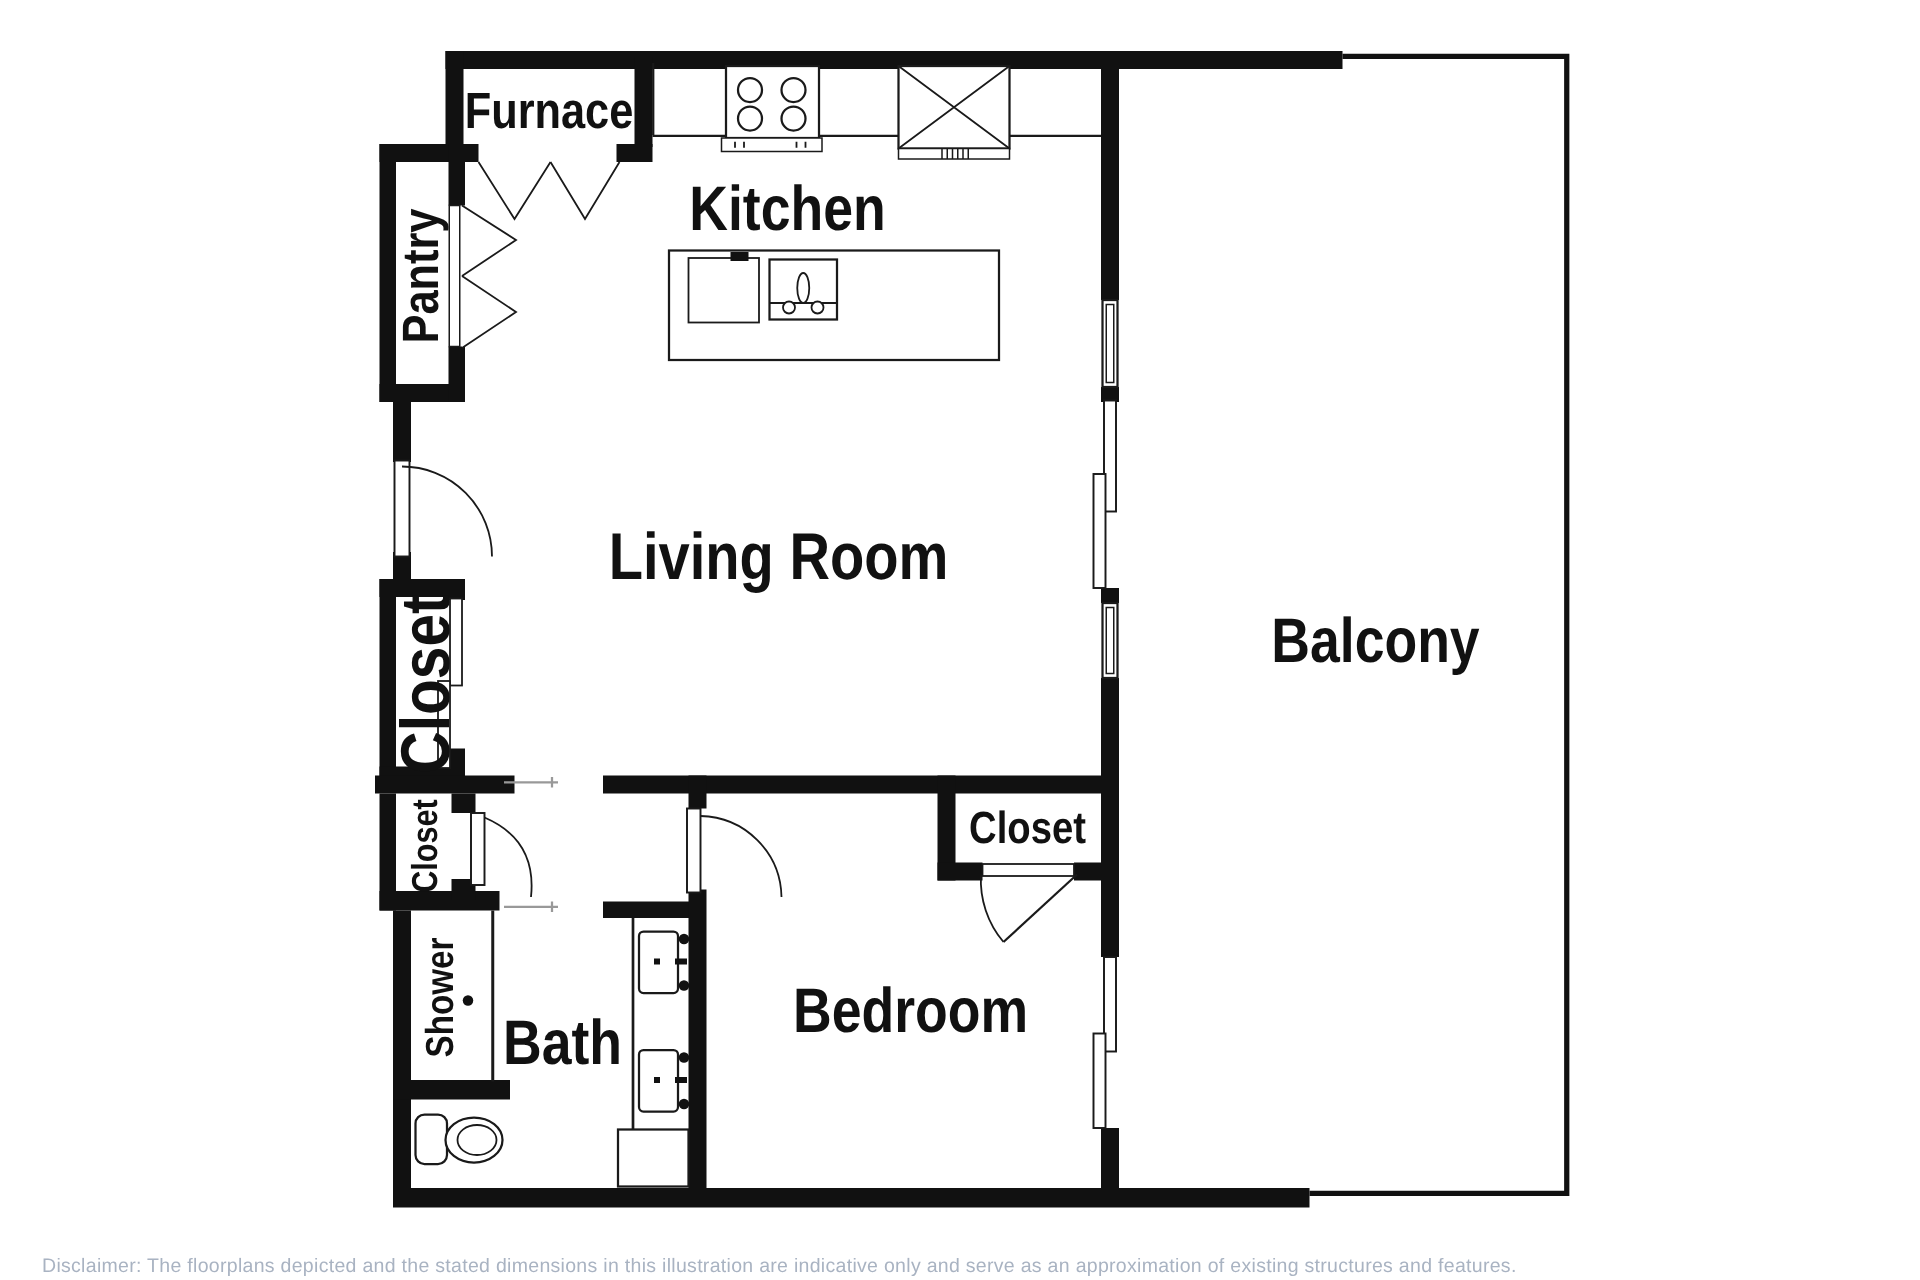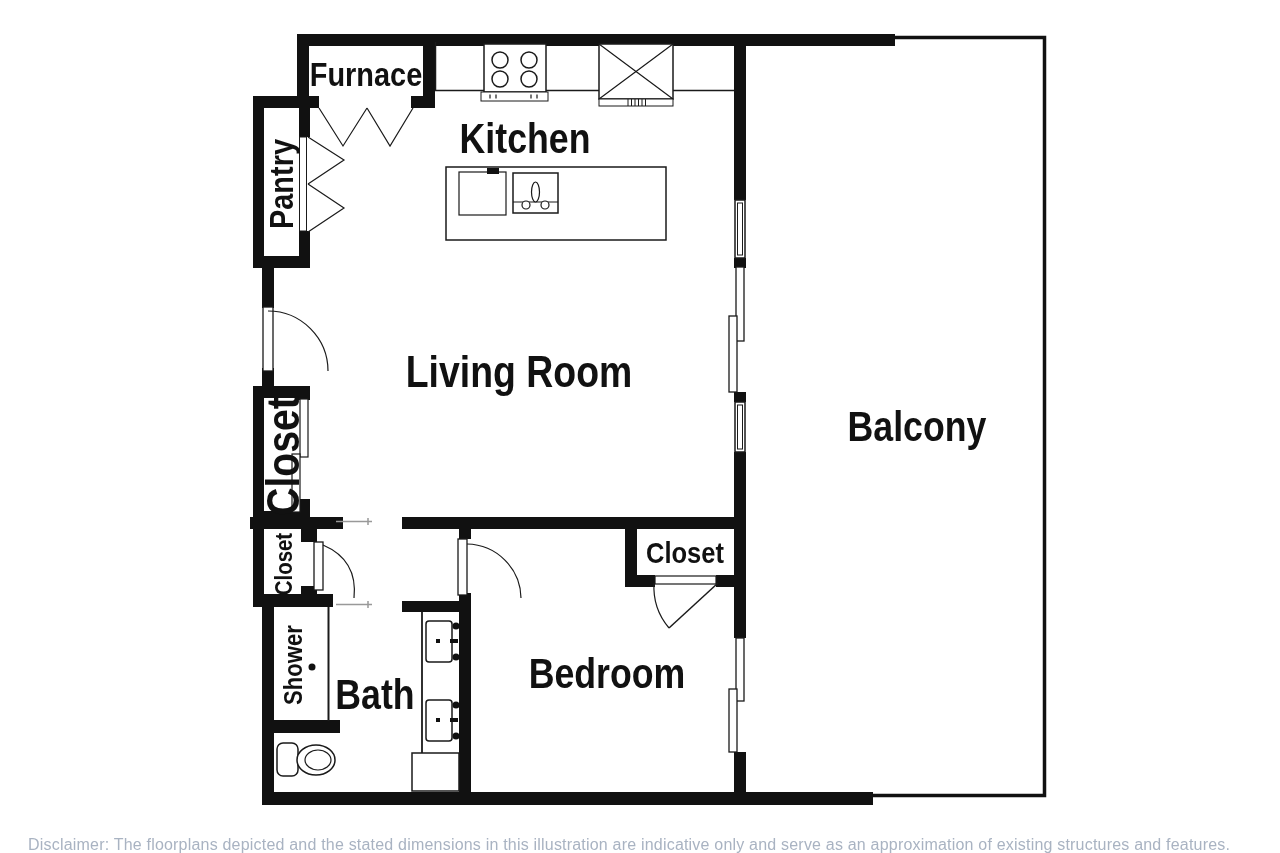"Disclaimer: The floorplans depicted and" #disclaimer { font-size: 16px -> 13px }
